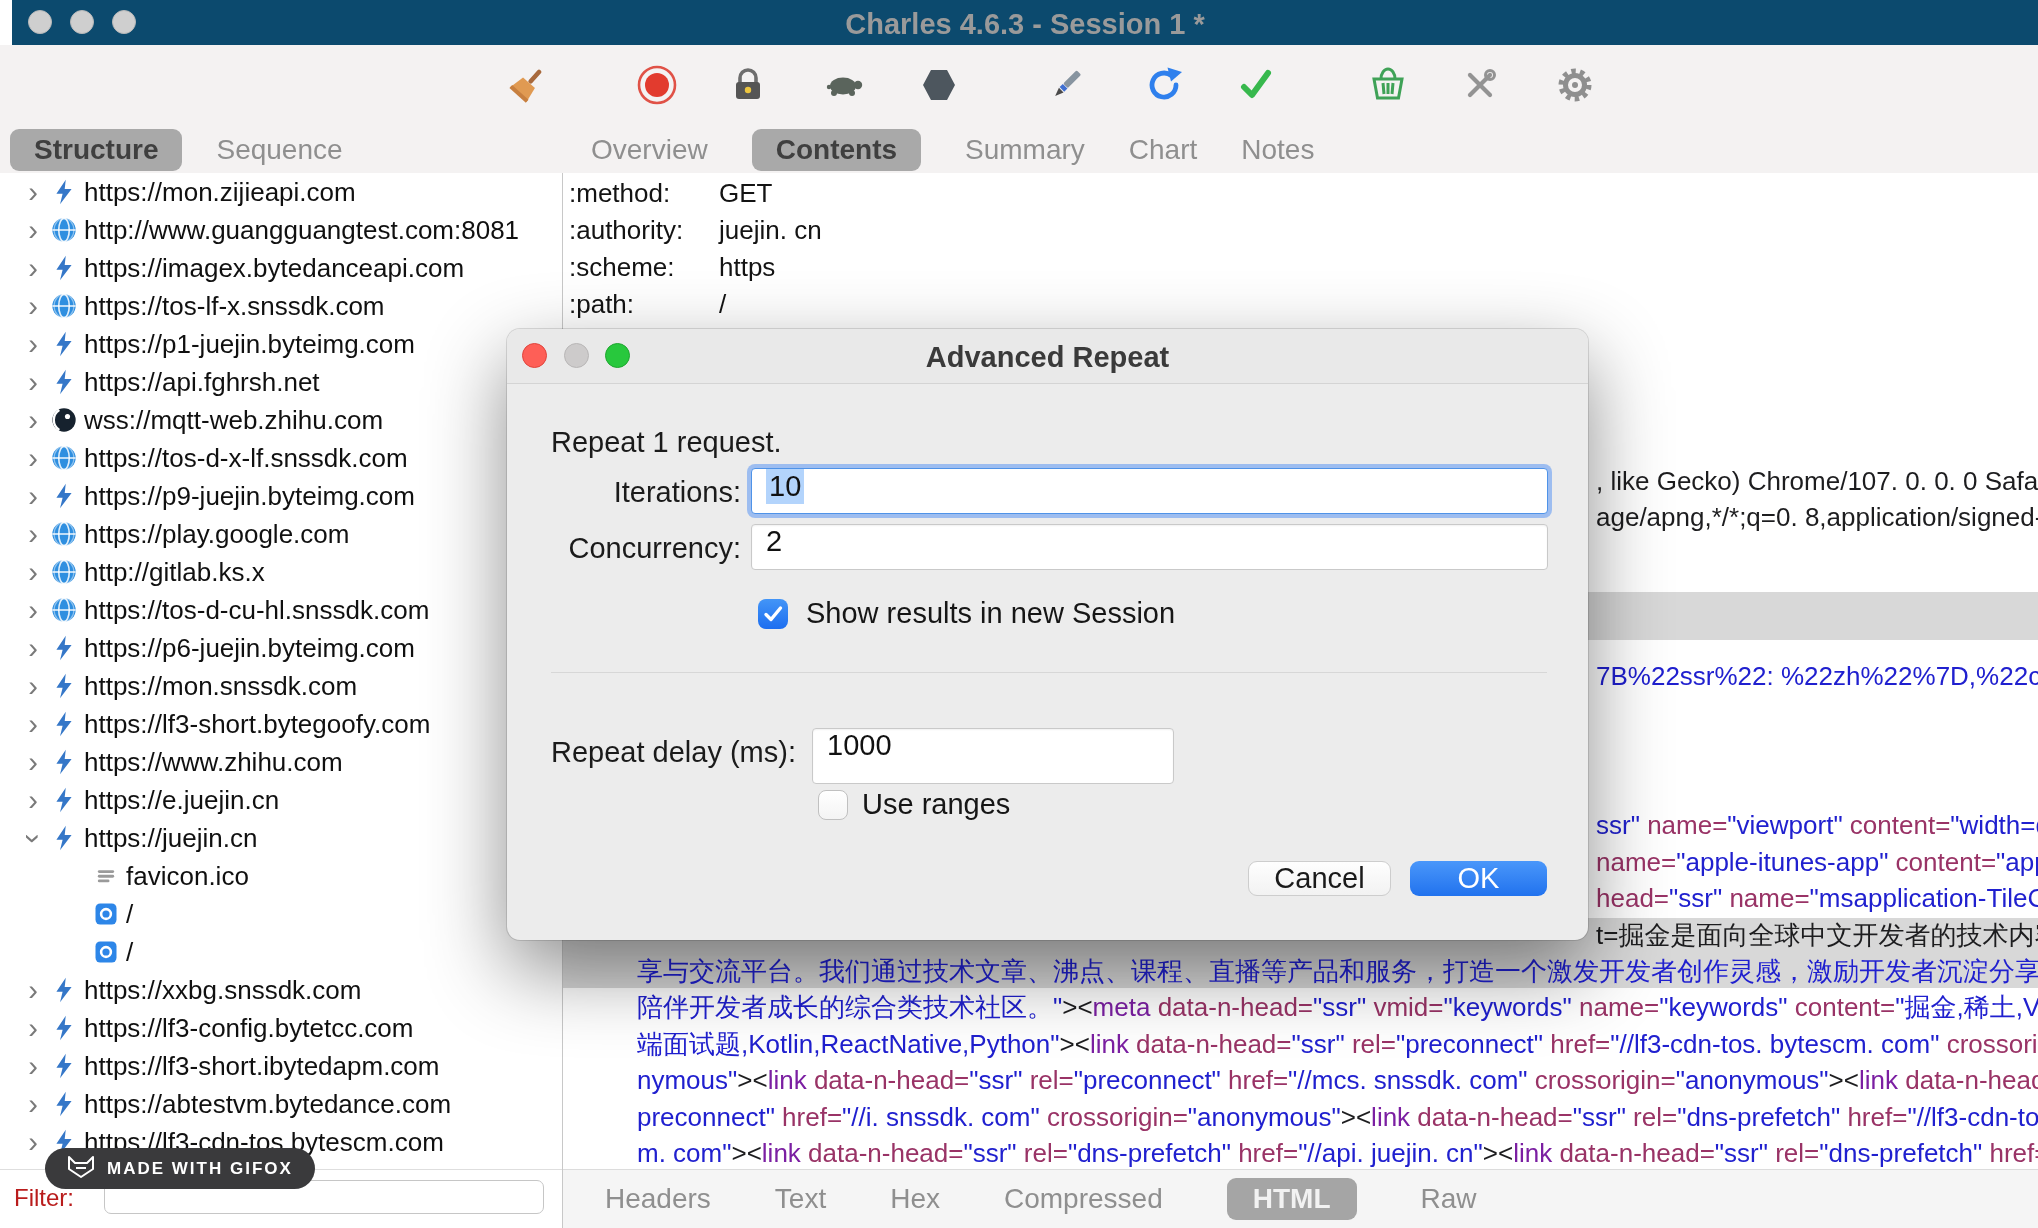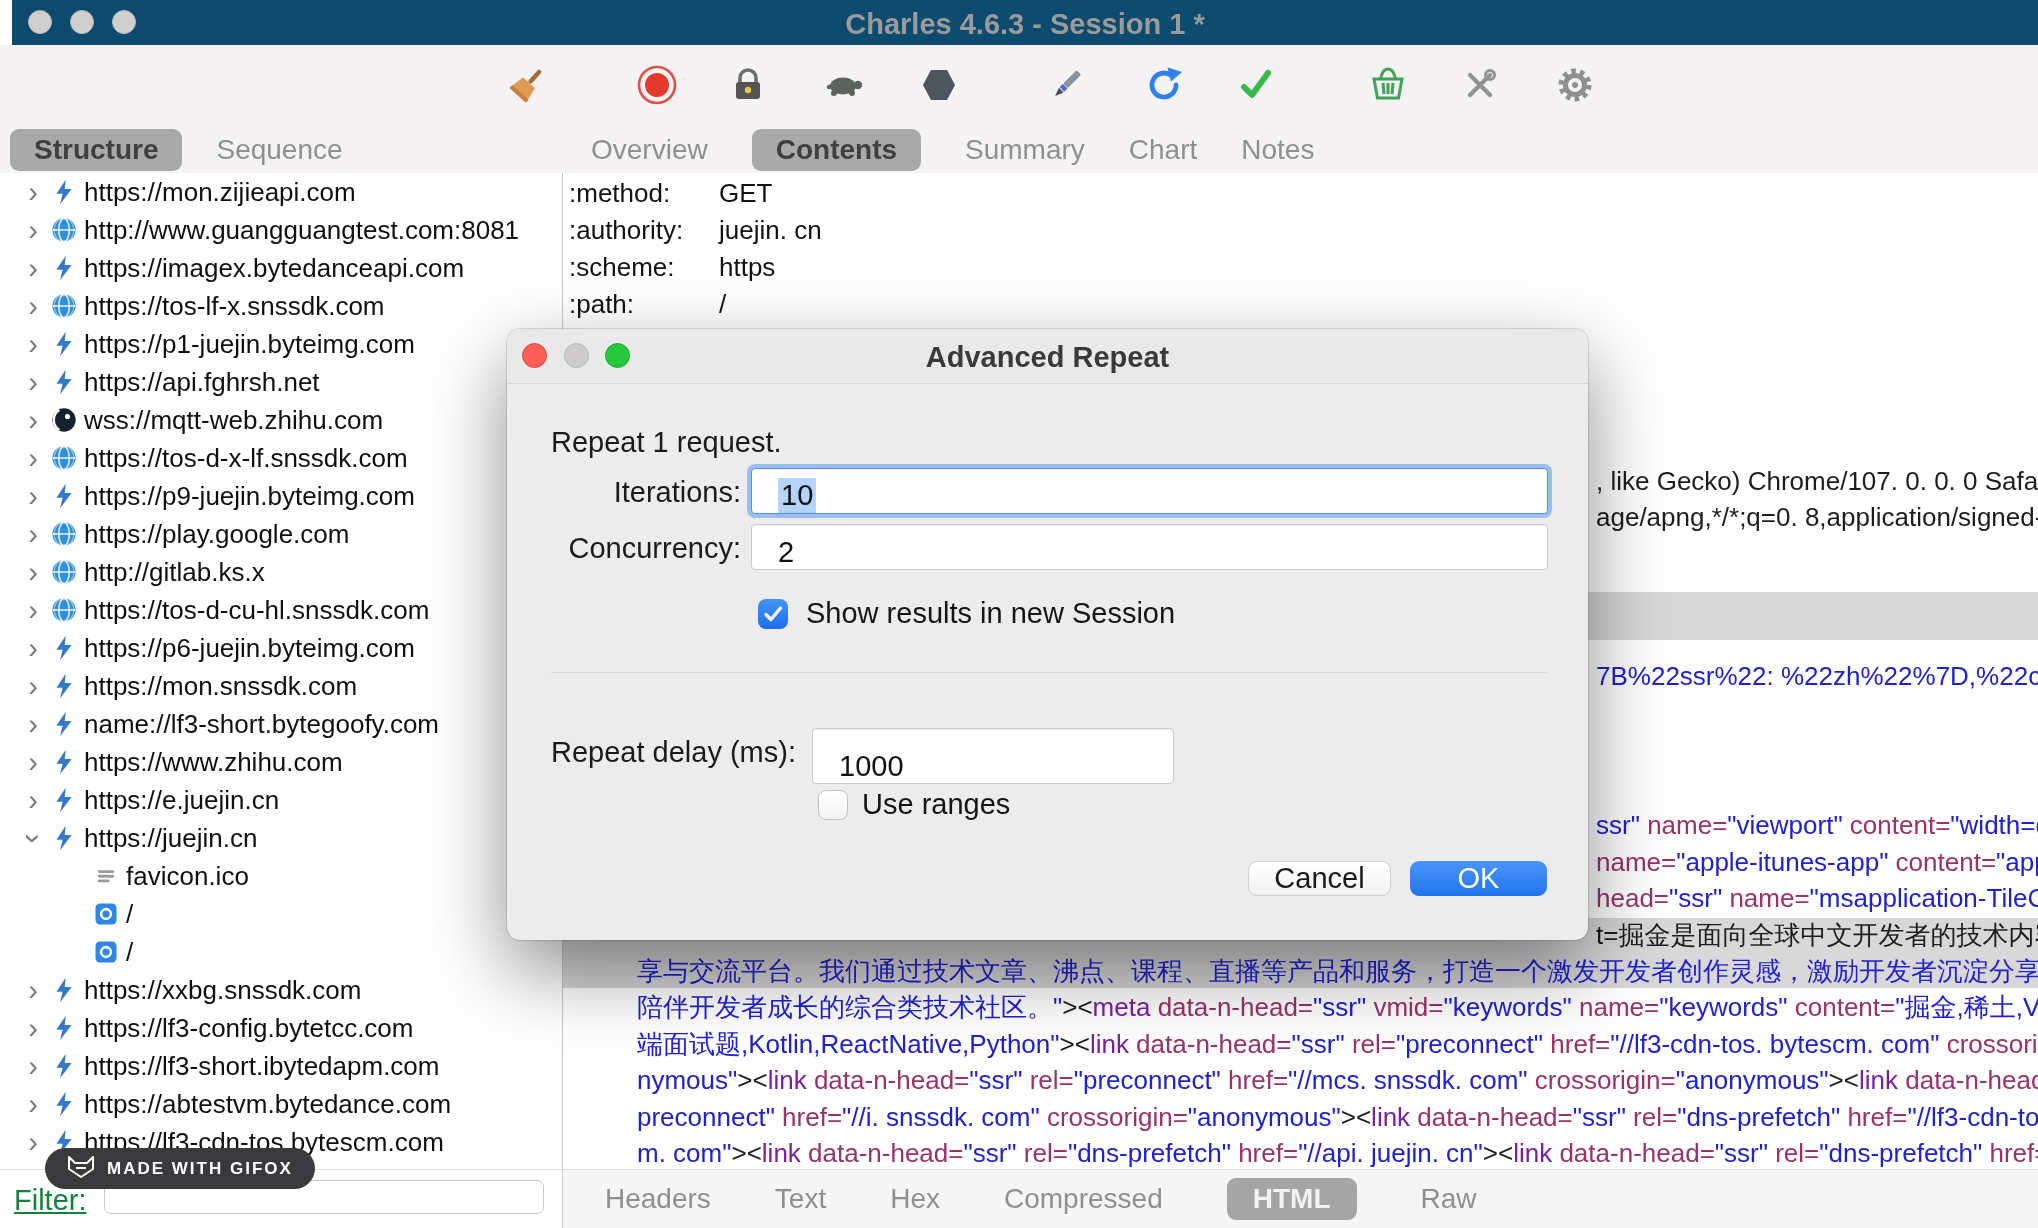"10" .input { align-items: flex-end -> flex-start; padding-left: 26px -> 14px }
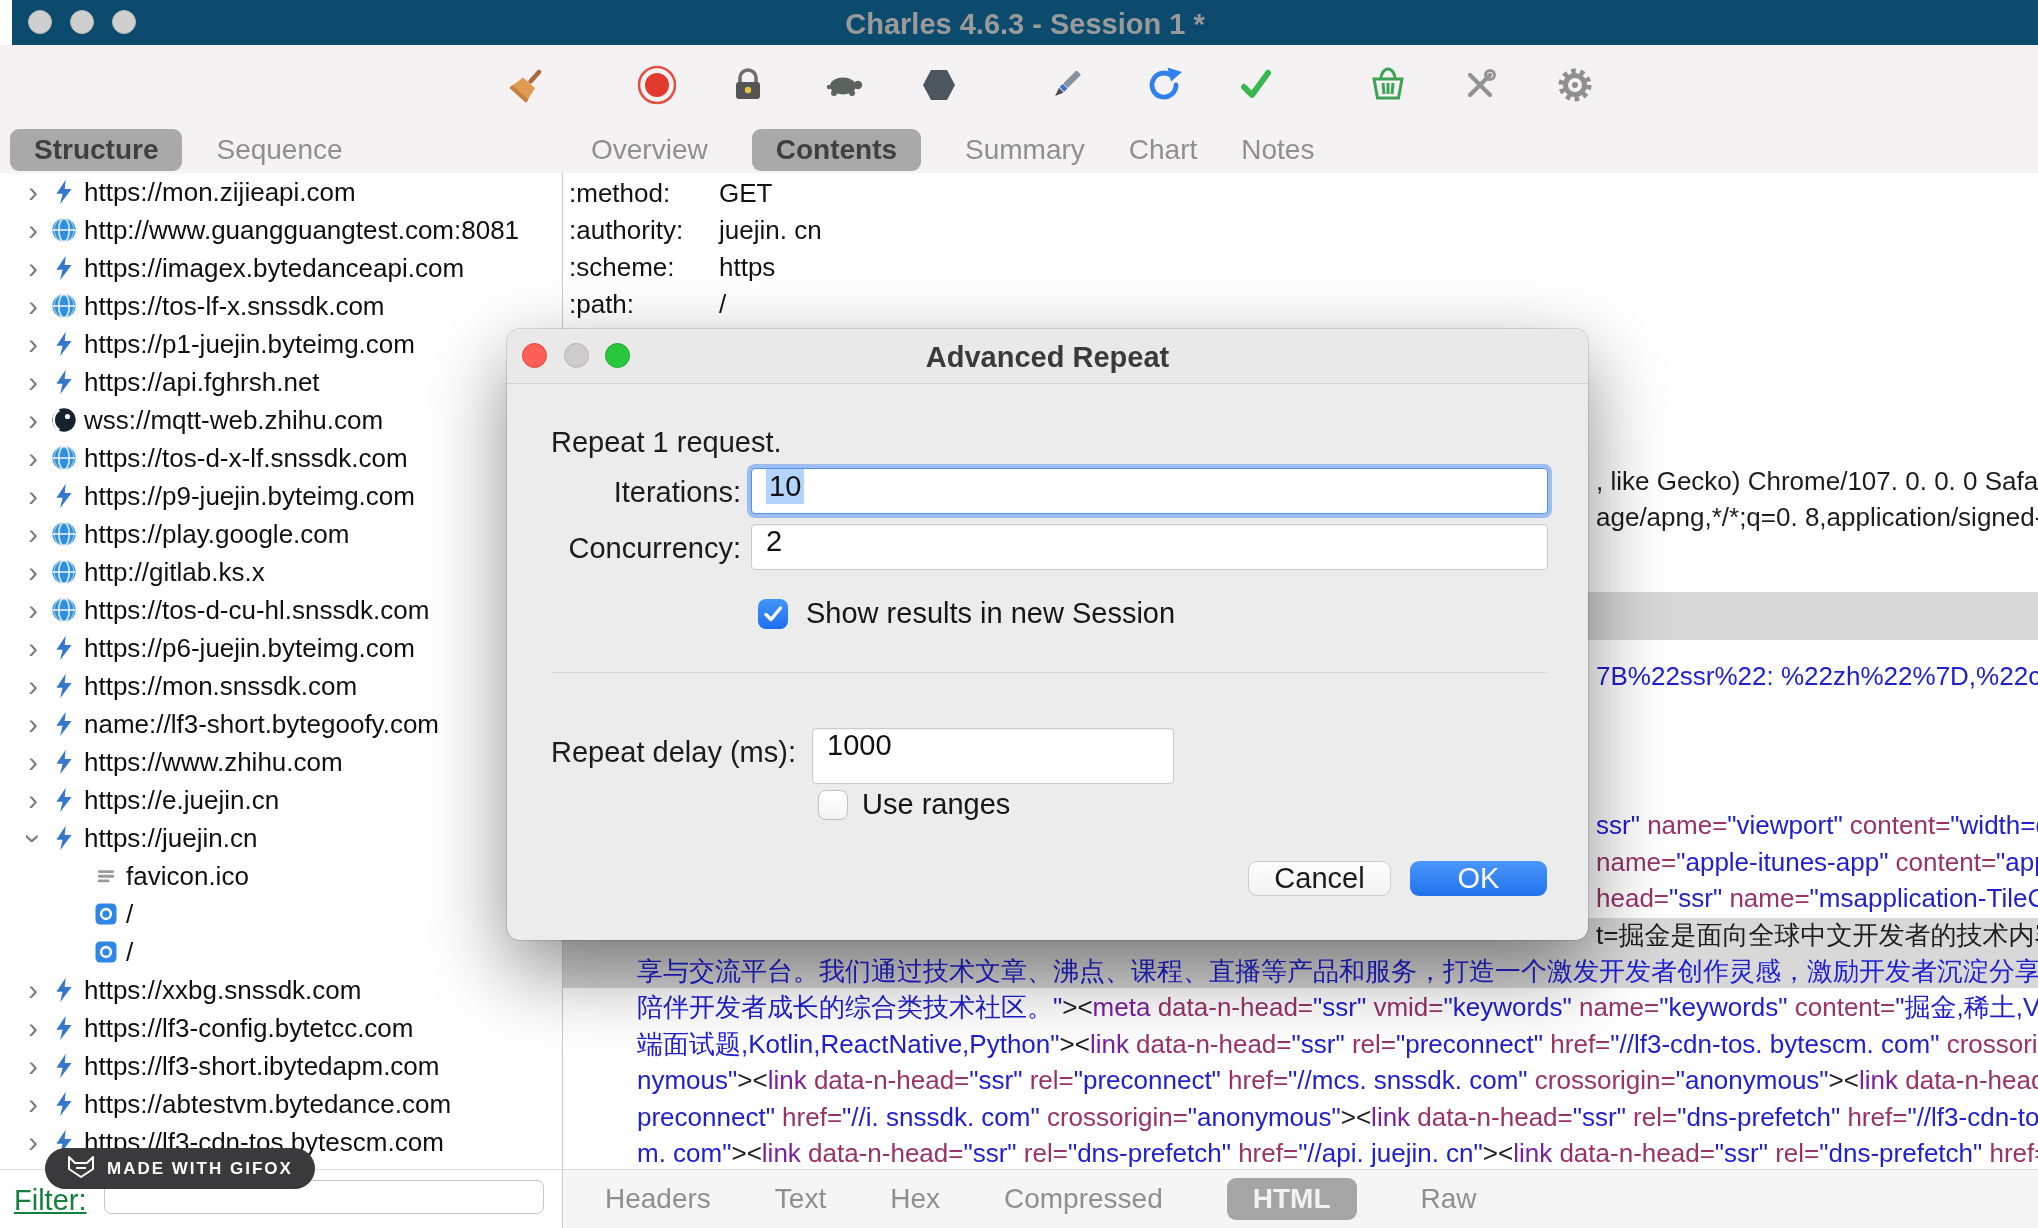"name://lf3-short.bytegoofy.com" span.tlabel { text: name://lf3-short.bytegoofy.com -> https://lf3-short.bytegoofy.com }
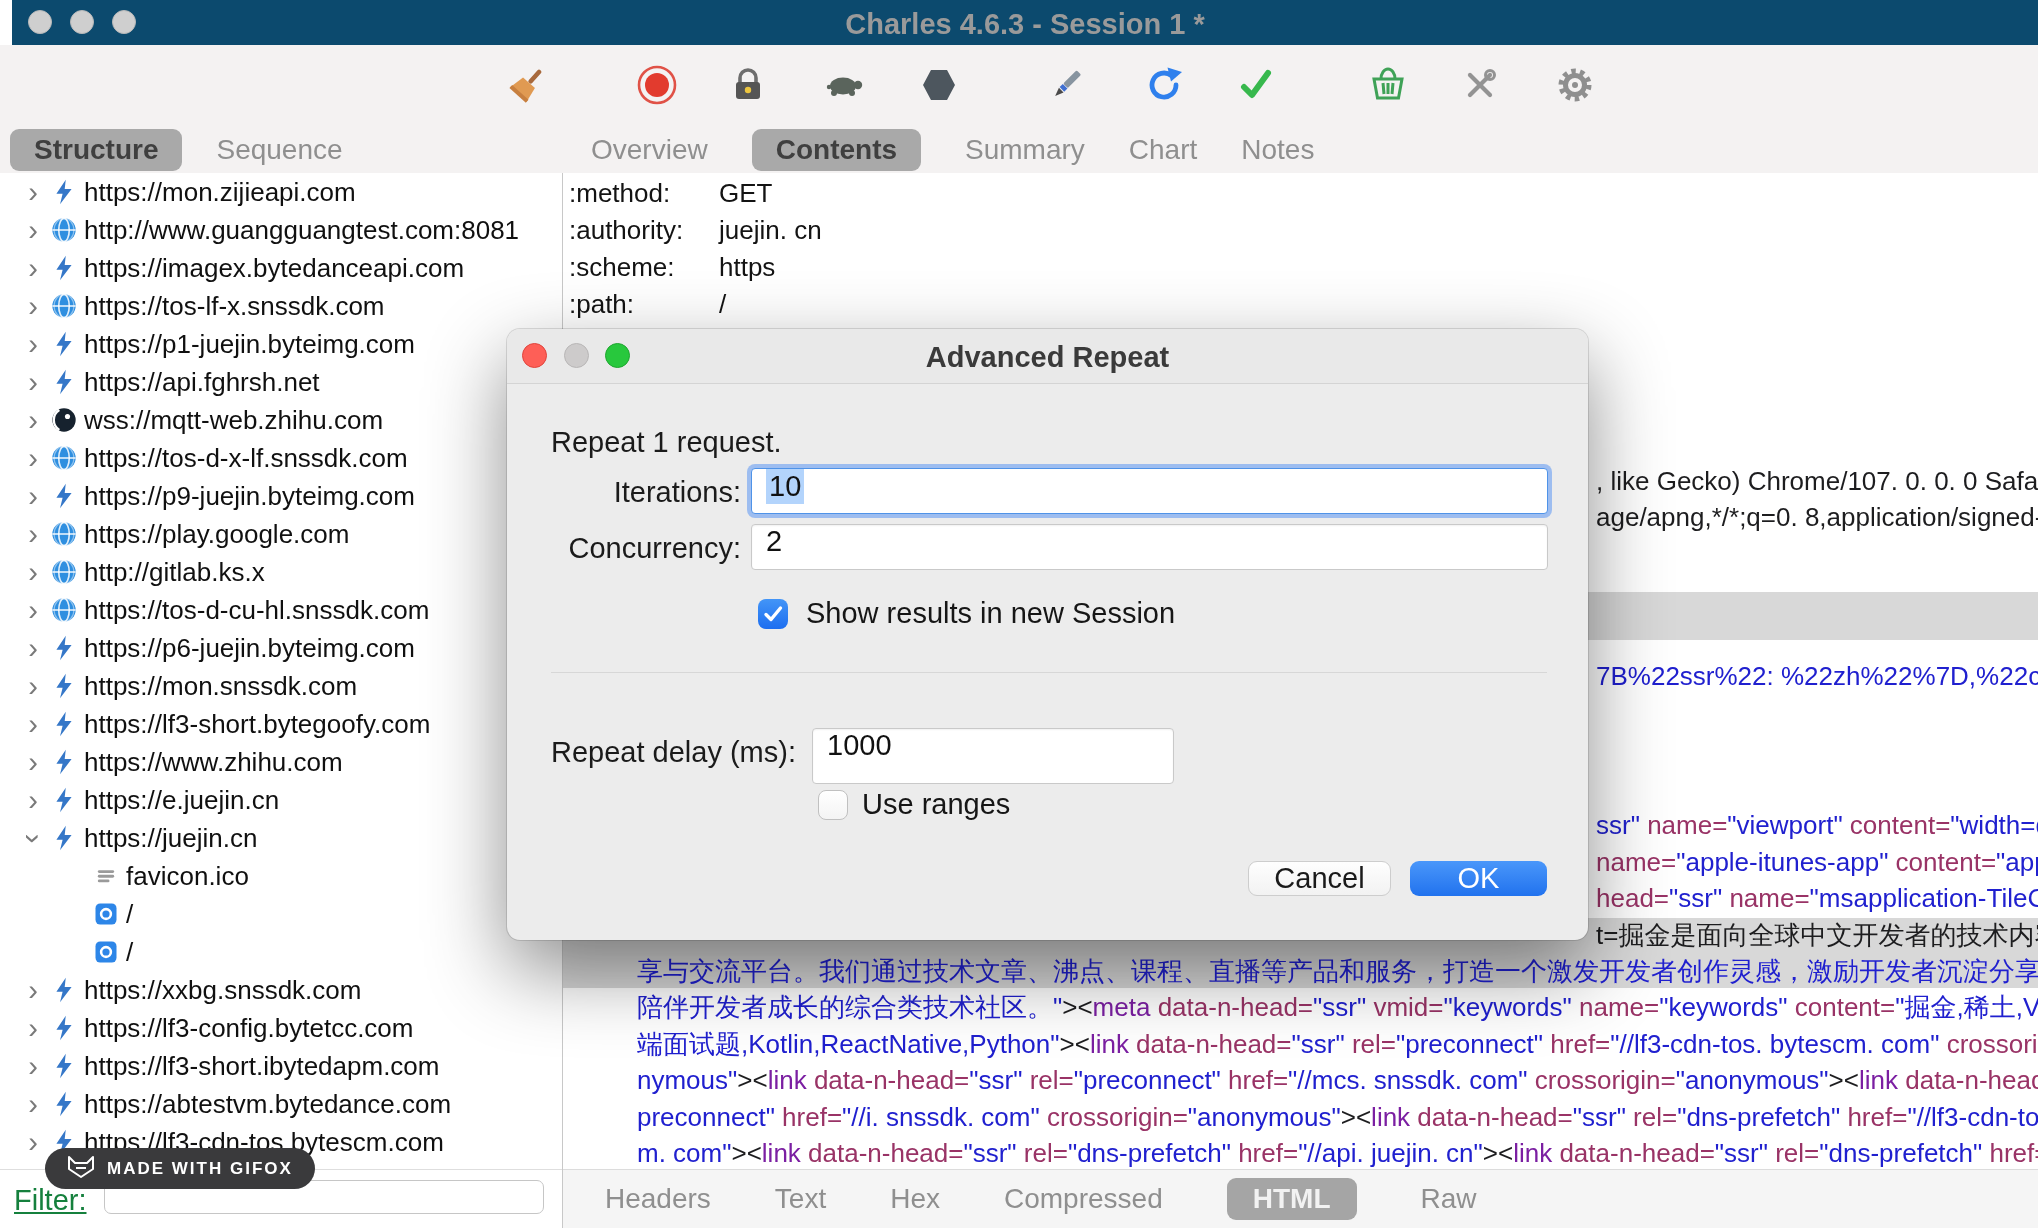"Filter:" .flabel { color: #15803d -> #b91c1c; font-size: 29px -> 24px; text-decoration: underline -> none }
